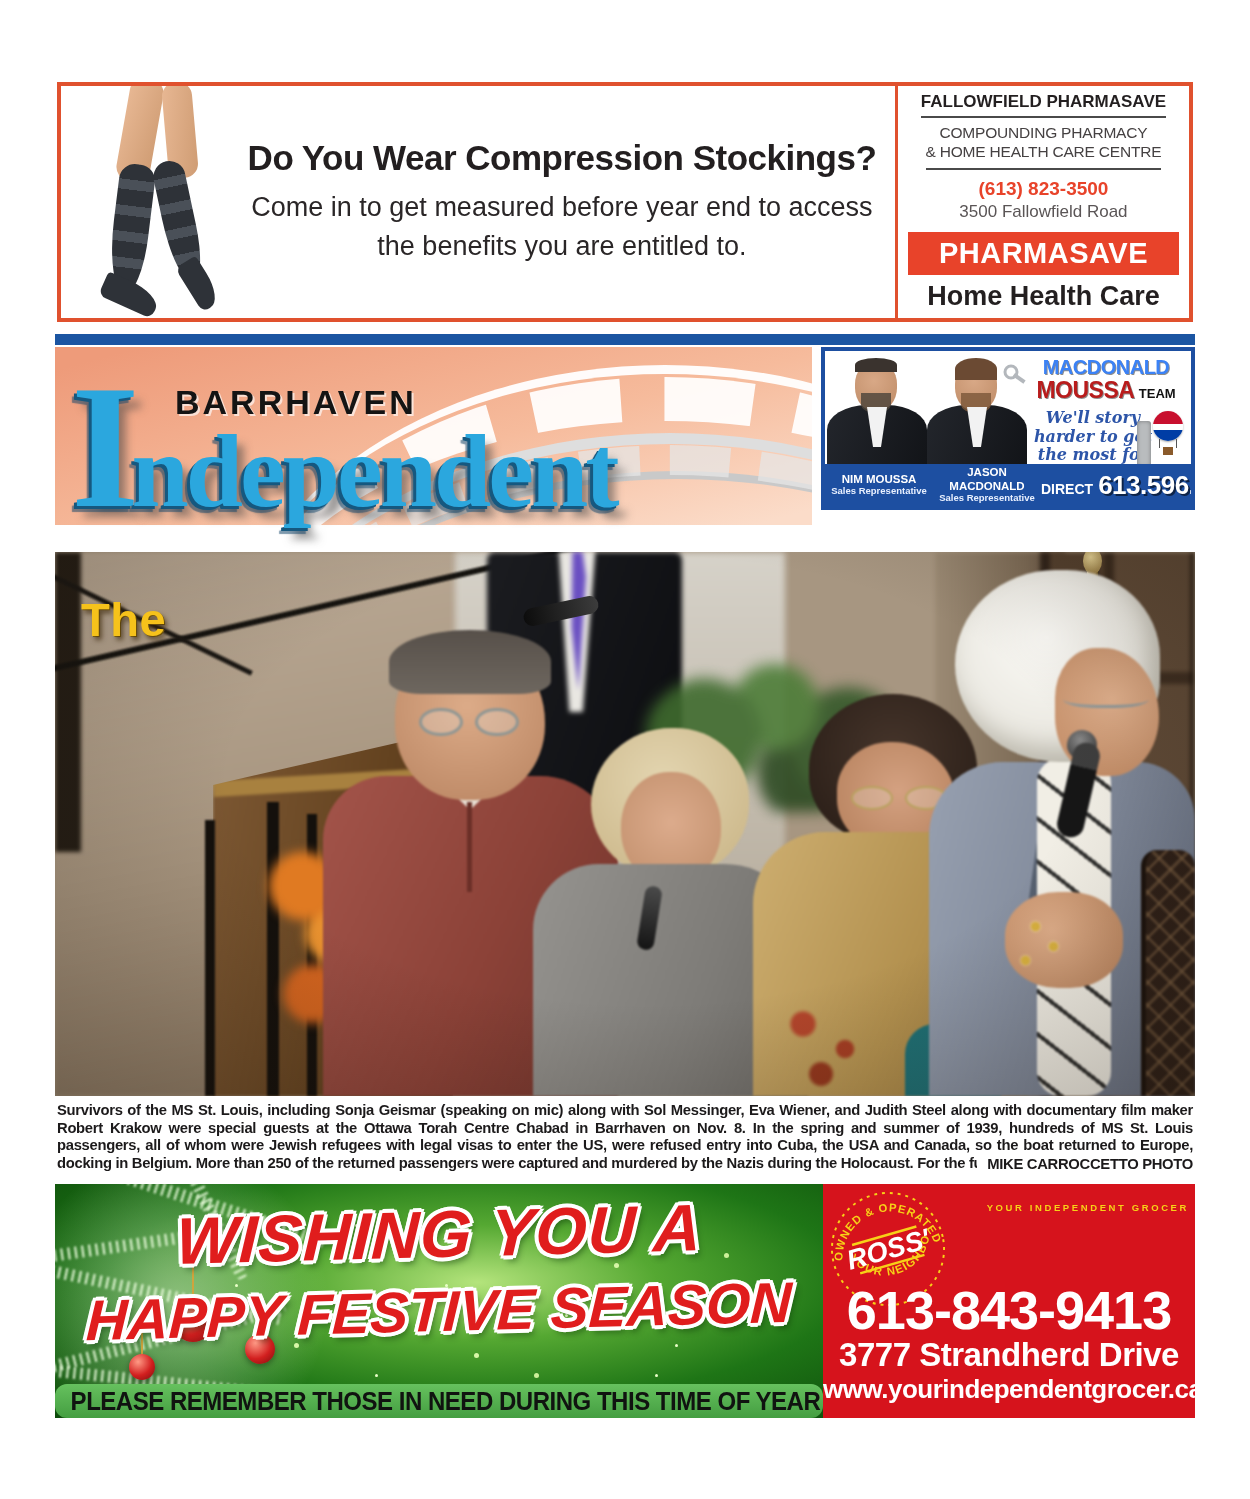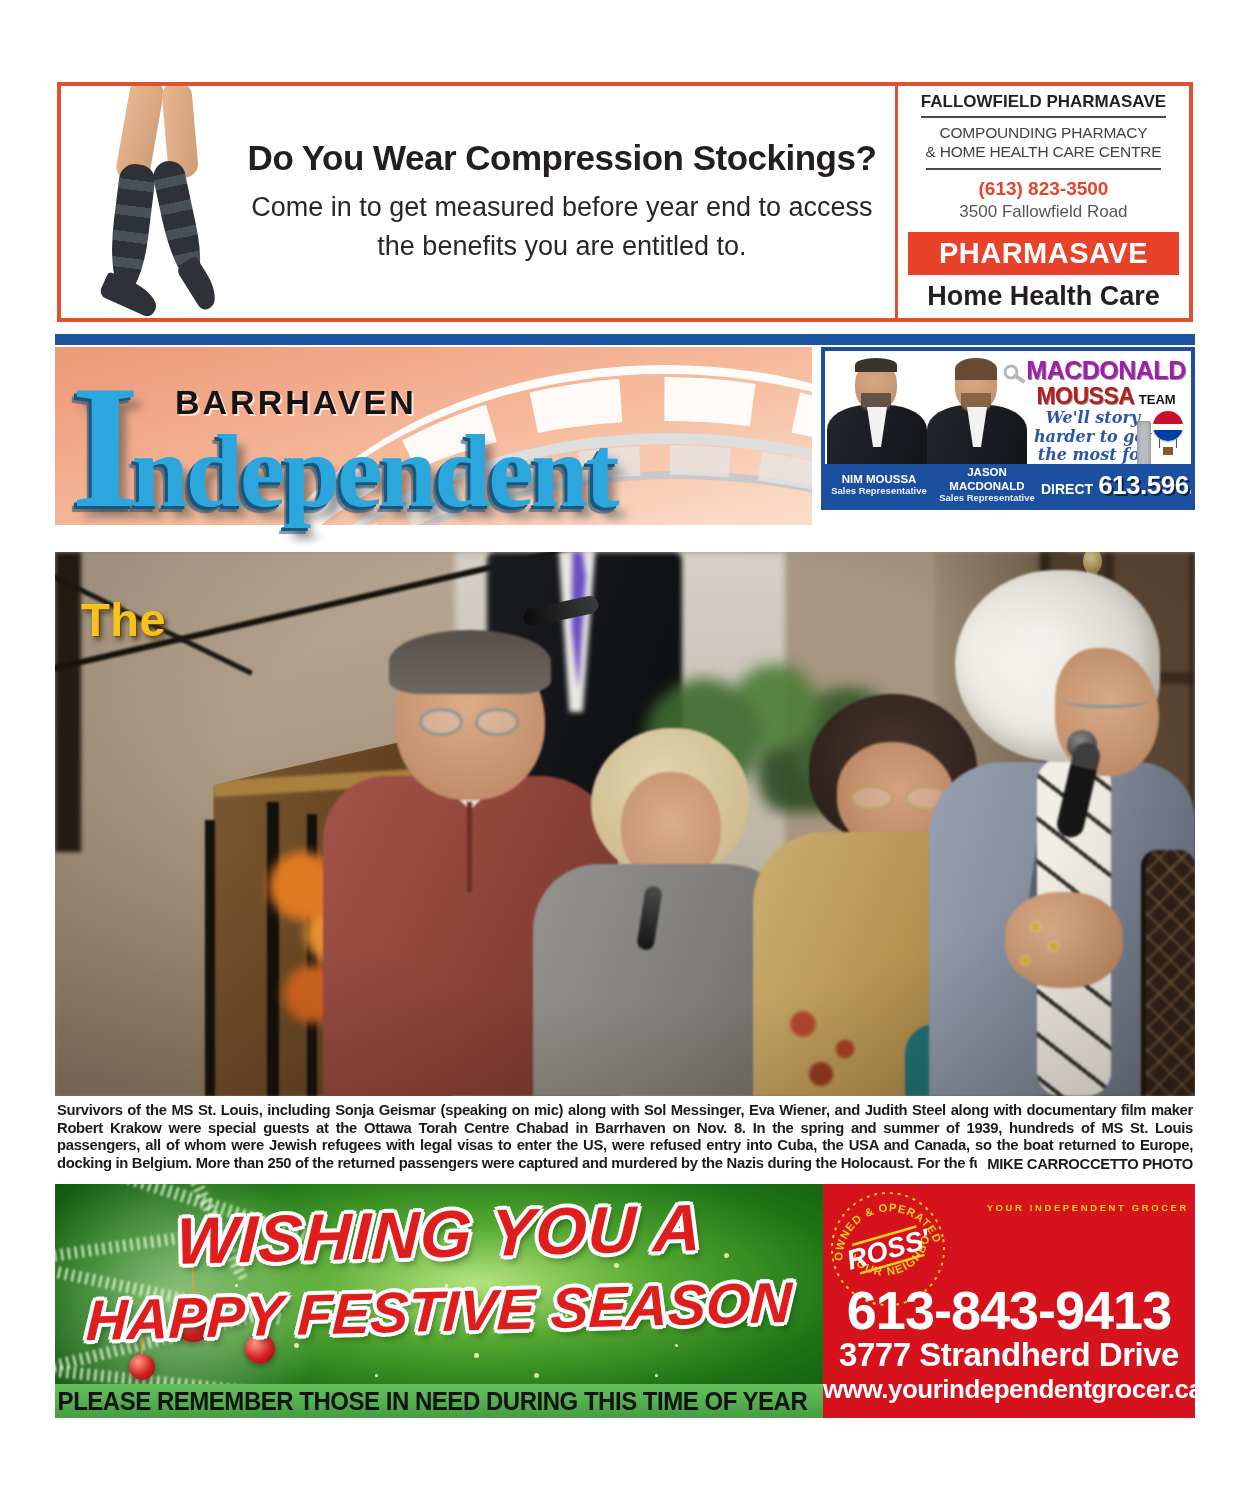"MACDONALD" .ra-name1 { color: #a21caf -> #3b82f6; font-size: 25px -> 20px }
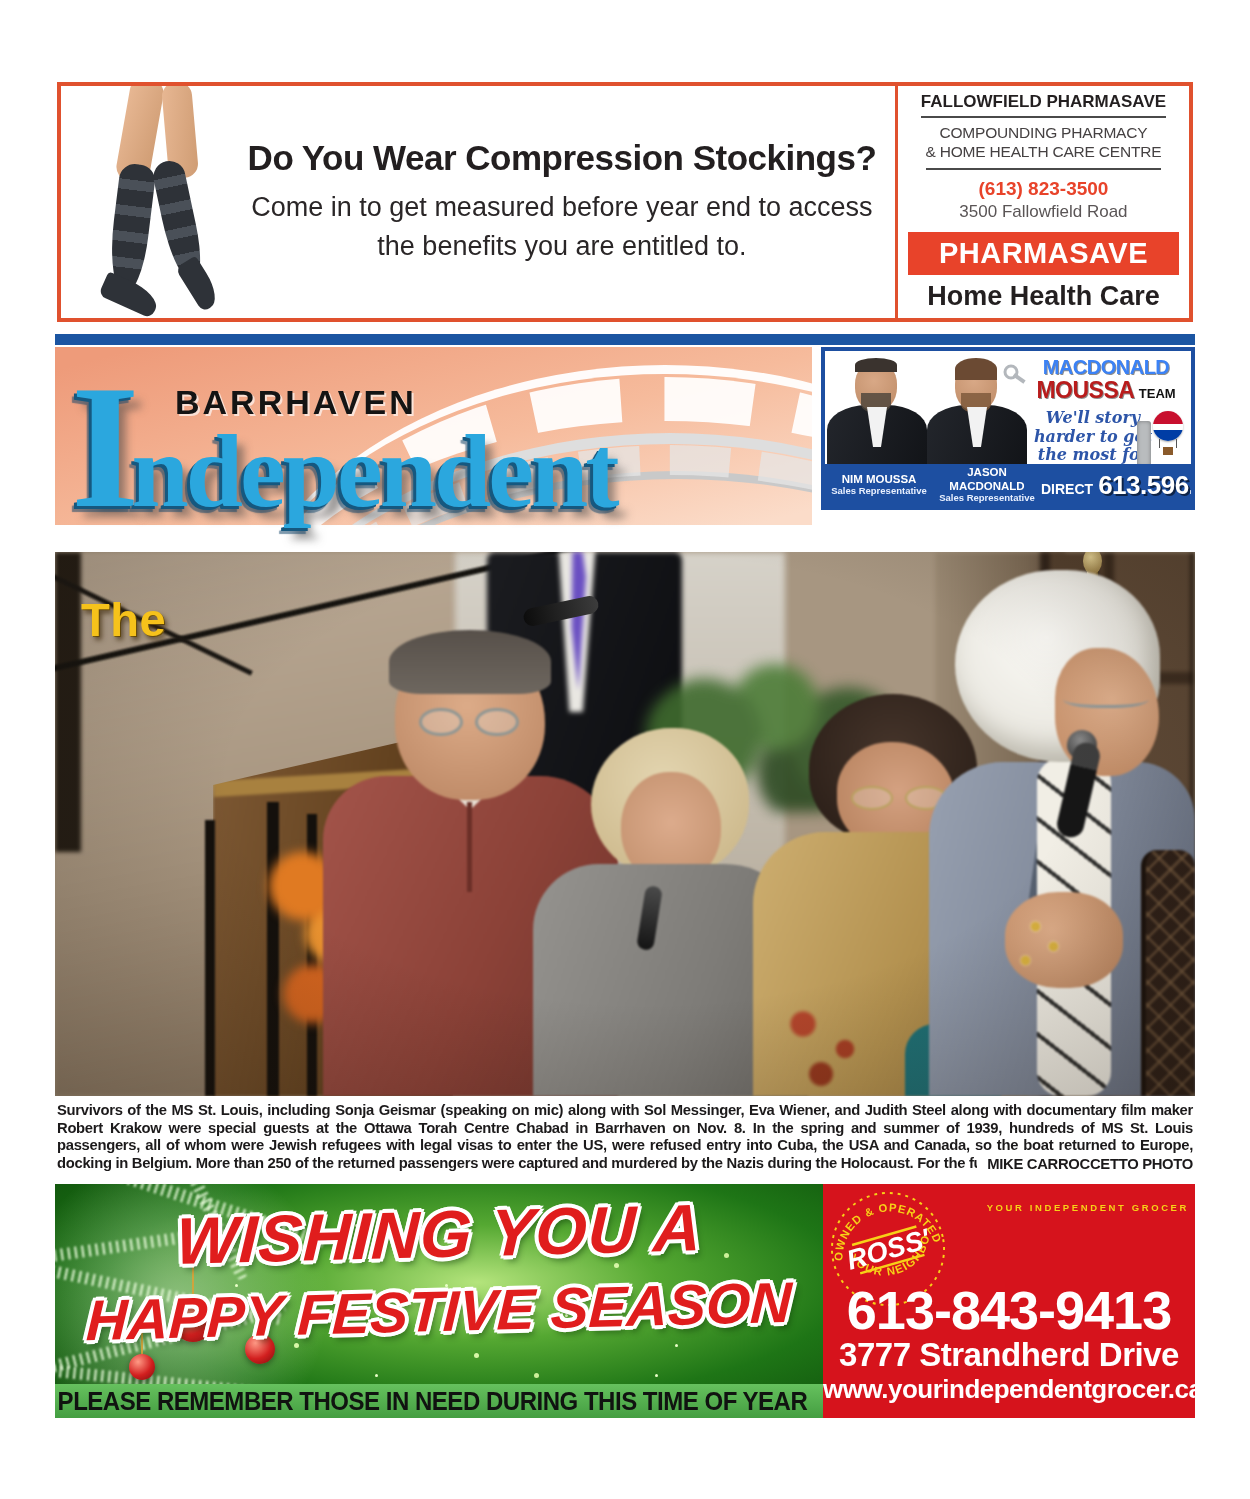"PLEASE REMEMBER THOSE IN NEED" .festive-strip { border-radius: none -> 12px; justify-content: flex-end -> flex-start }
